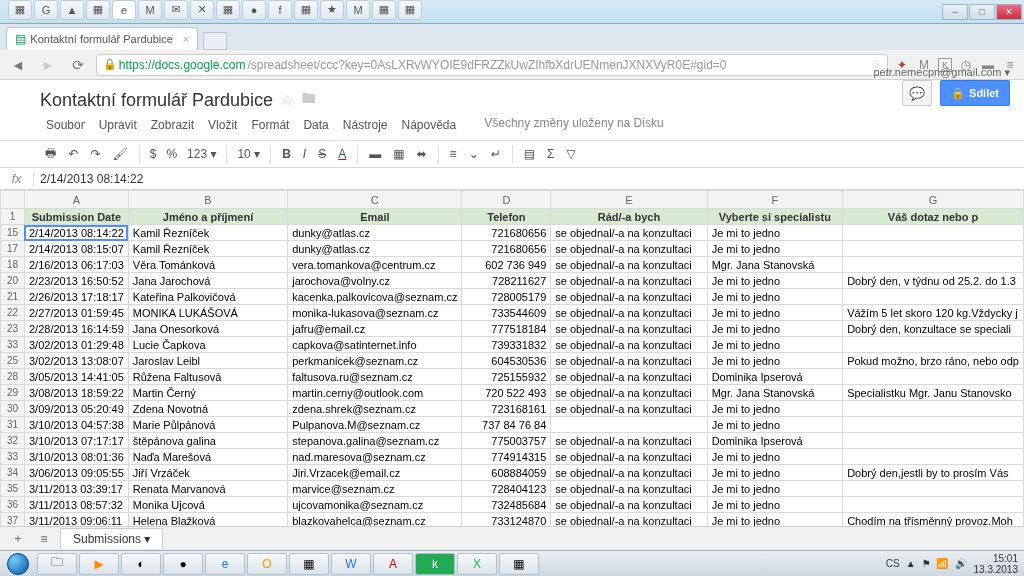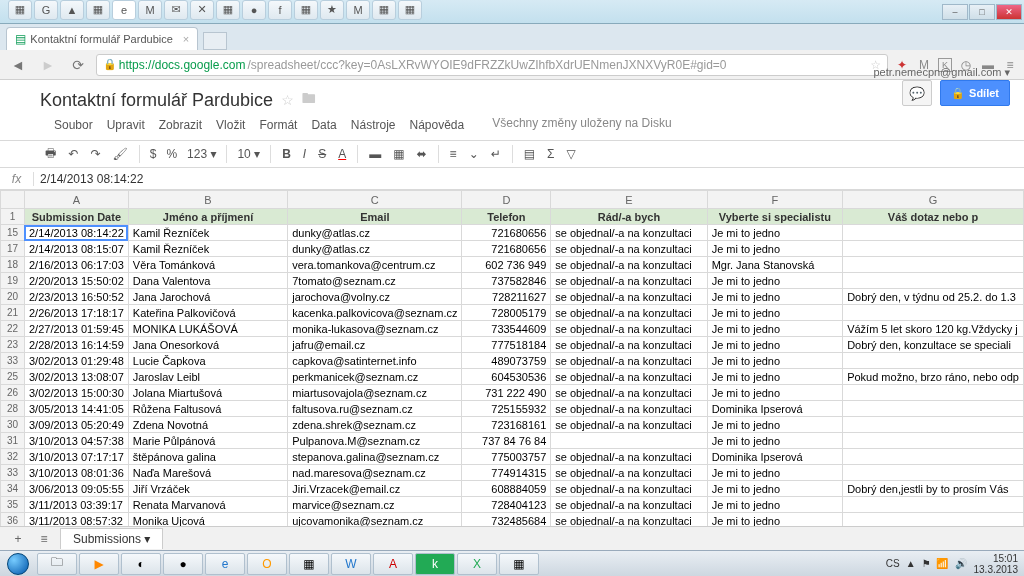"Soubor" .menu-bar { margin-left: 8px -> none }
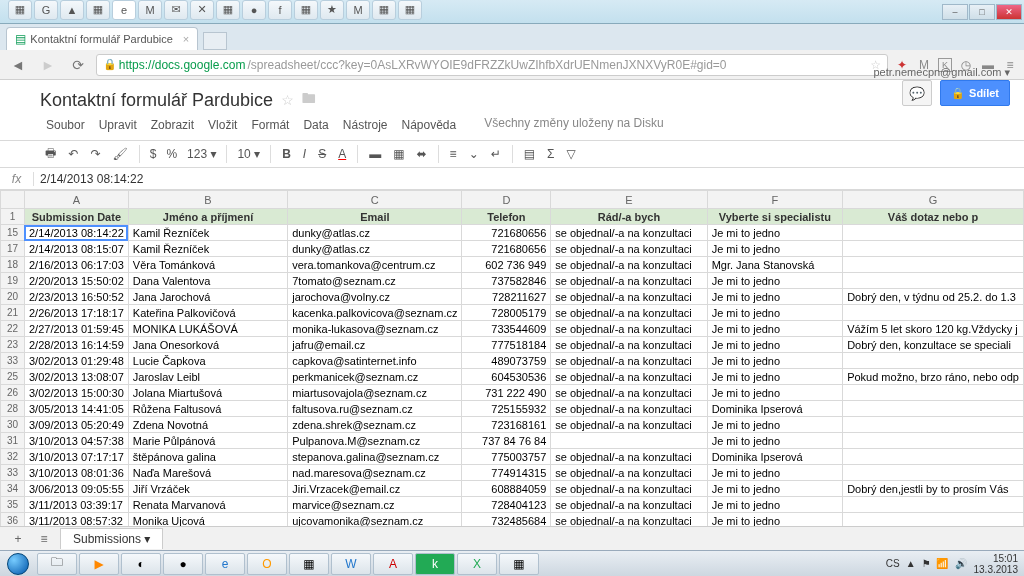"19" tr { html: <tr> <th>19</th> <td>2/20/2013 15:50:02</td> <td>Dana Valentova</td> <td>7tomato@seznam.cz</td> <td>737582846</td> <td>se objednal/-a na konzultaci</td> <td>Je mi to jedno</td> <td></td> </tr> -> none }
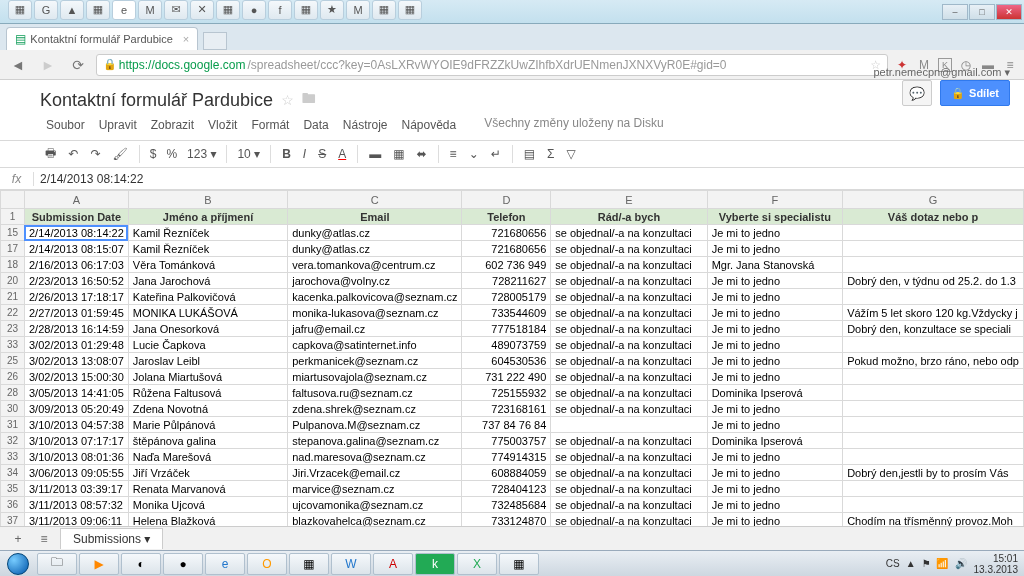"489073759" td { text: 489073759 -> 739331832 }
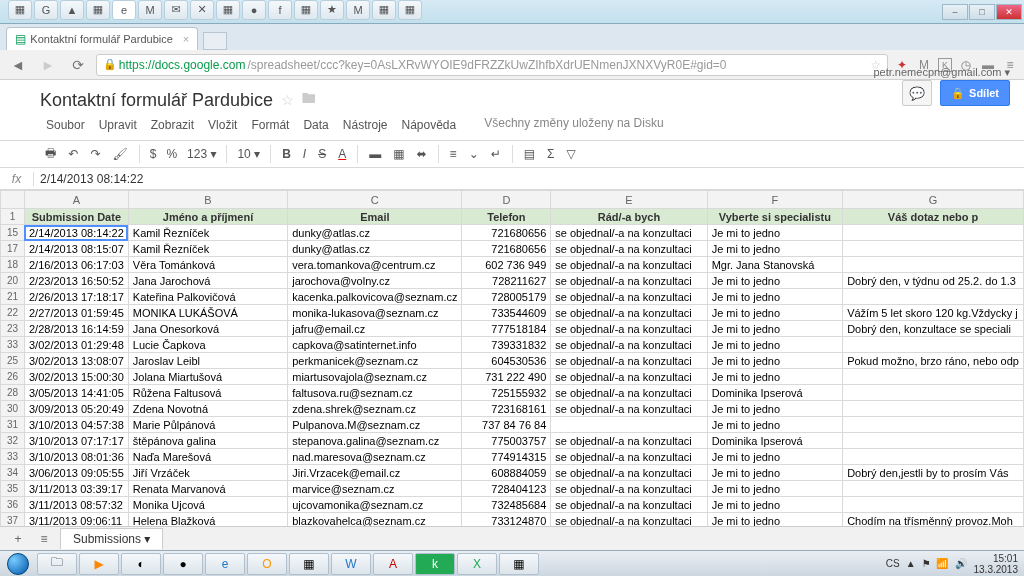"26" tr { html: <tr> <th>26</th> <td>3/02/2013 15:00:30</td> <td>Jolana Miartušová</td> <td>miartusovajola@seznam.cz</td> <td>731 222 490</td> <td>se objednal/-a na konzultaci</td> <td>Je mi to jedno</td> <td></td> </tr> -> none }
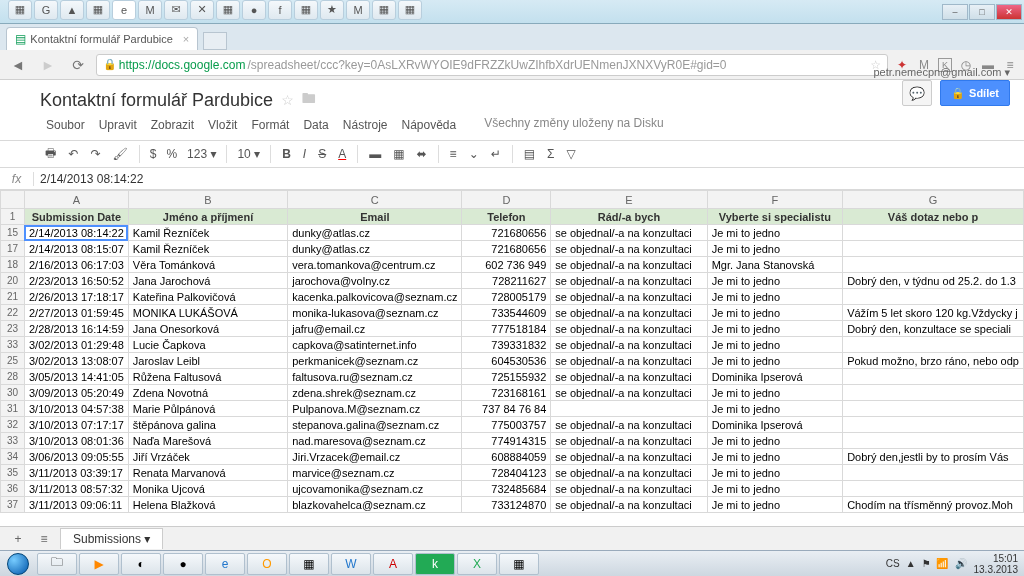"29" tr { html: none -> <tr> <th>29</th> <td>3/08/2013 18:59:22</td> <td>Martin Černý</td> <td>martin.cerny@outlook.com</td> <td>720 522 493</td> <td>se objednal/-a na konzultaci</td> <td>Mgr. Jana Stanovská</td> <td>Specialistku Mgr. Janu Stanovsko</td> </tr> }
